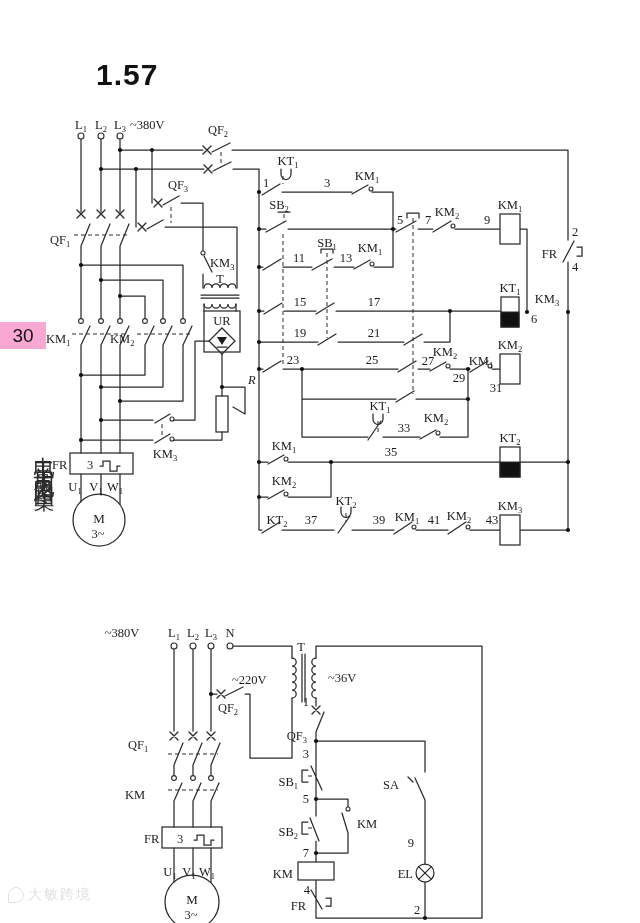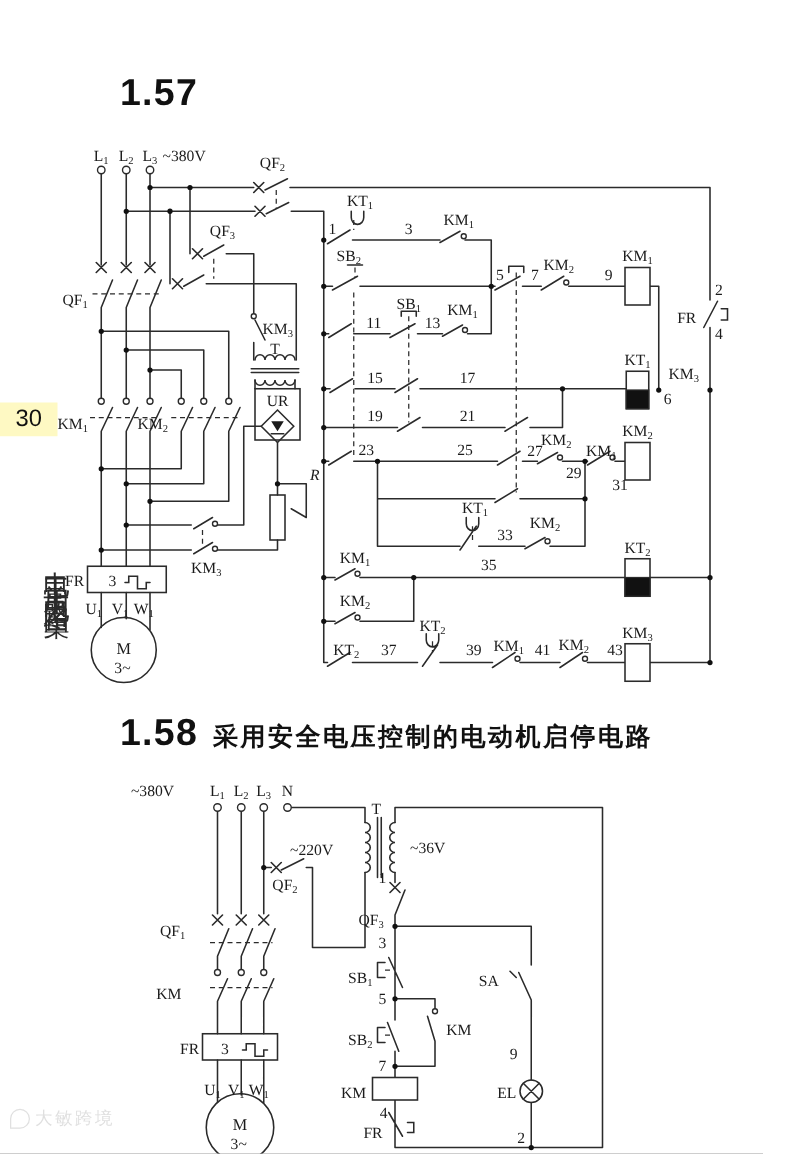"30" .side-tab { background: #fef9c3 -> #f9a8d4 }
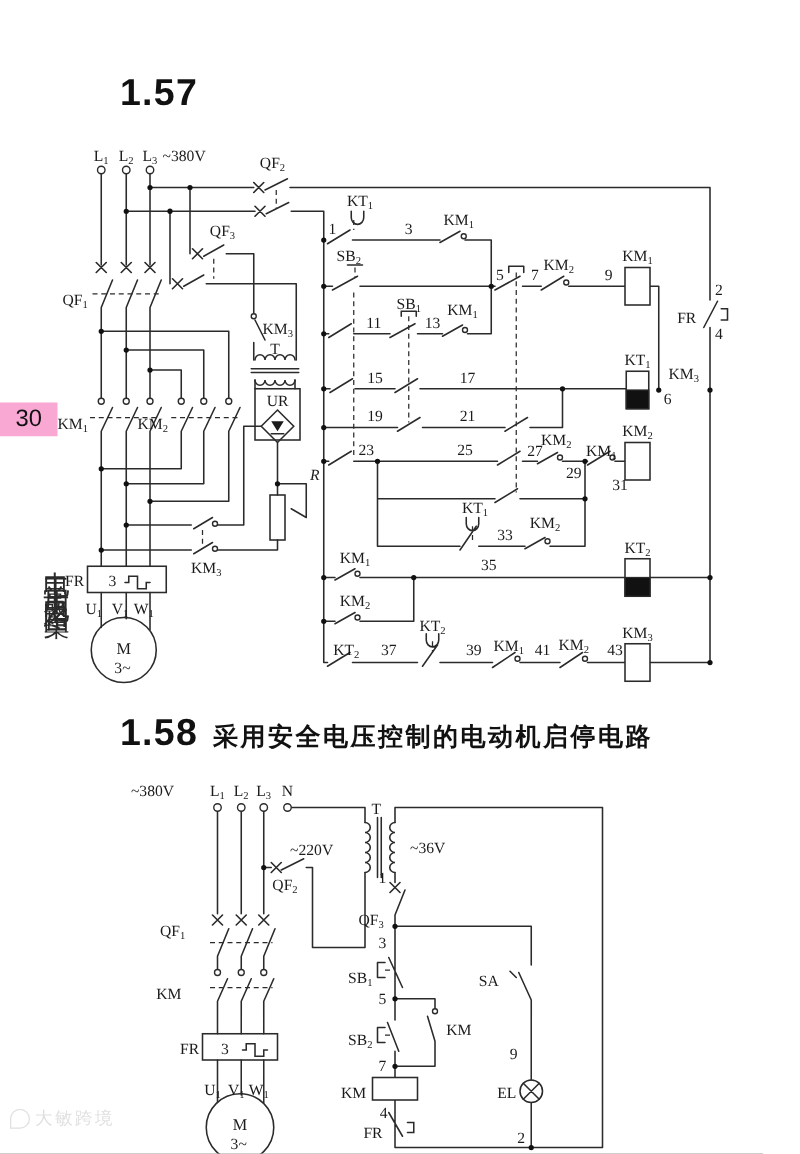"1.58" div.sec-head { html: <div> <span>1.58</span> <span>采用安全电压控制的电动机启停电路</span> </div> -> none }
